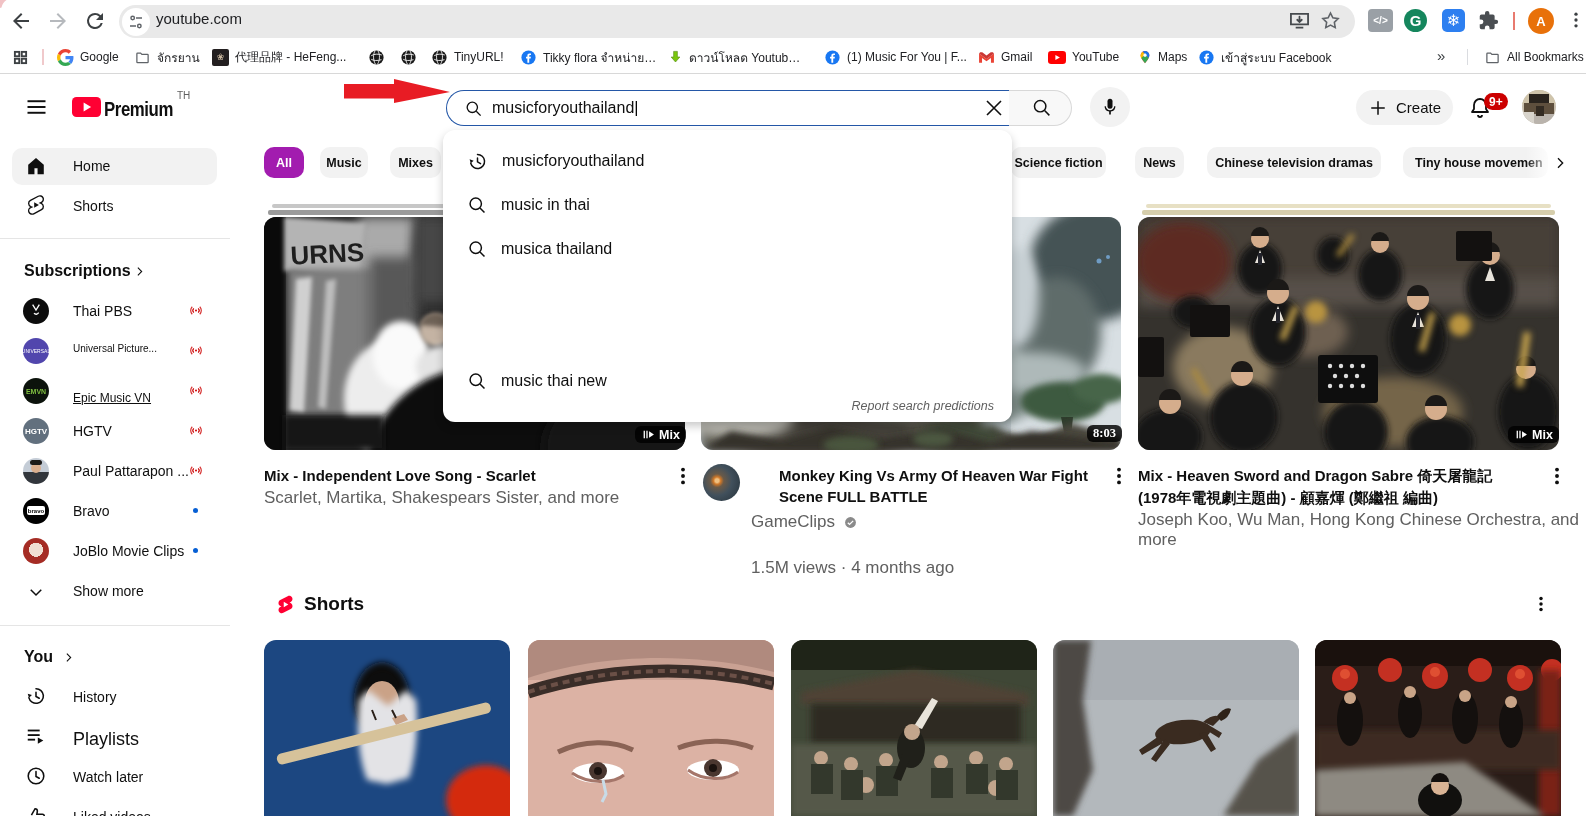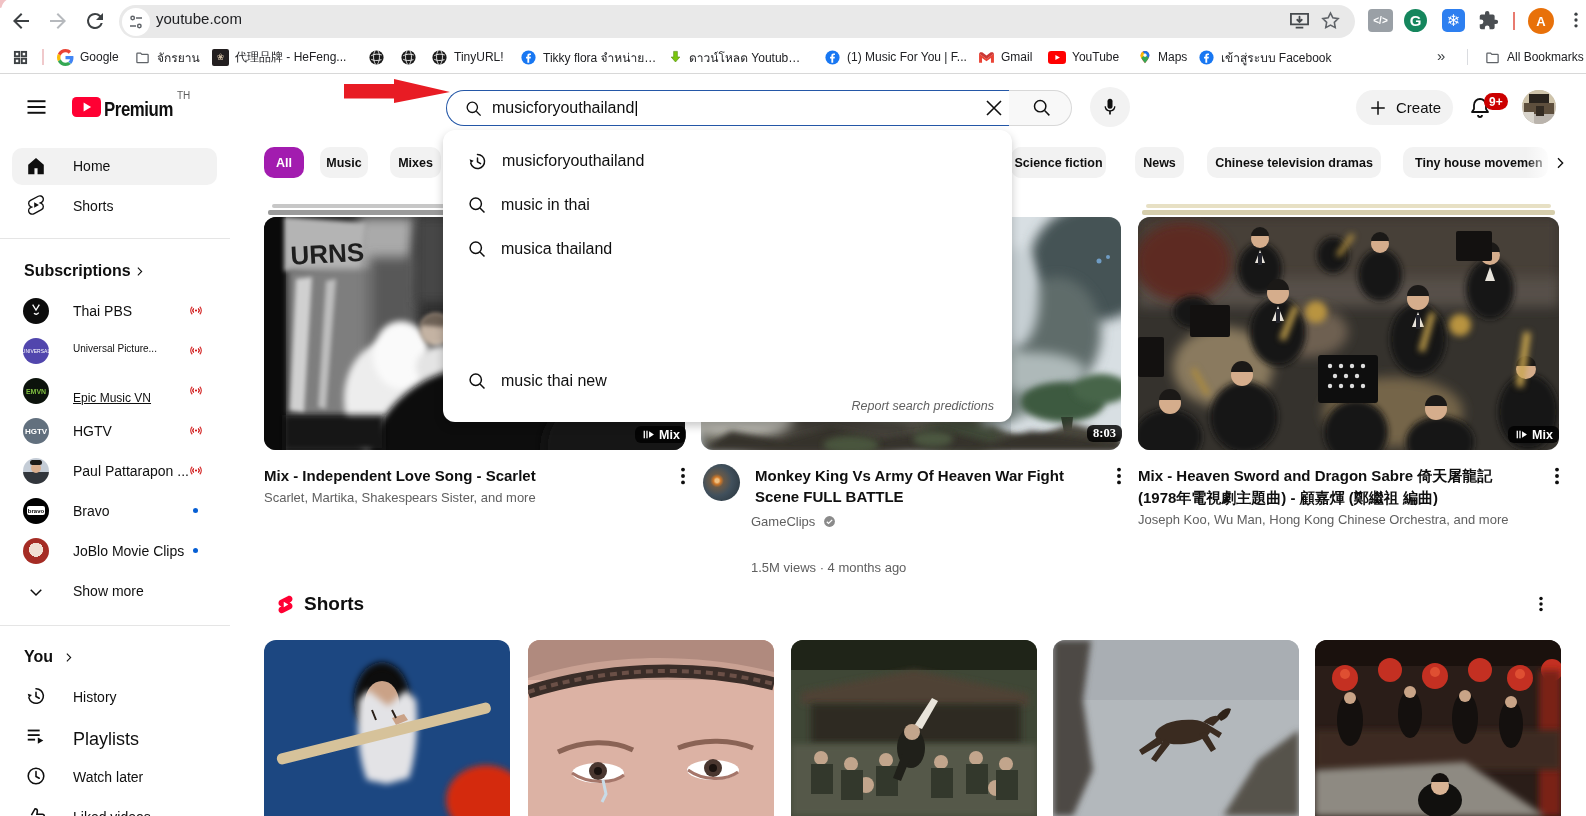"Monkey King Vs Army Of" div.abs { left: 755px -> 779px }
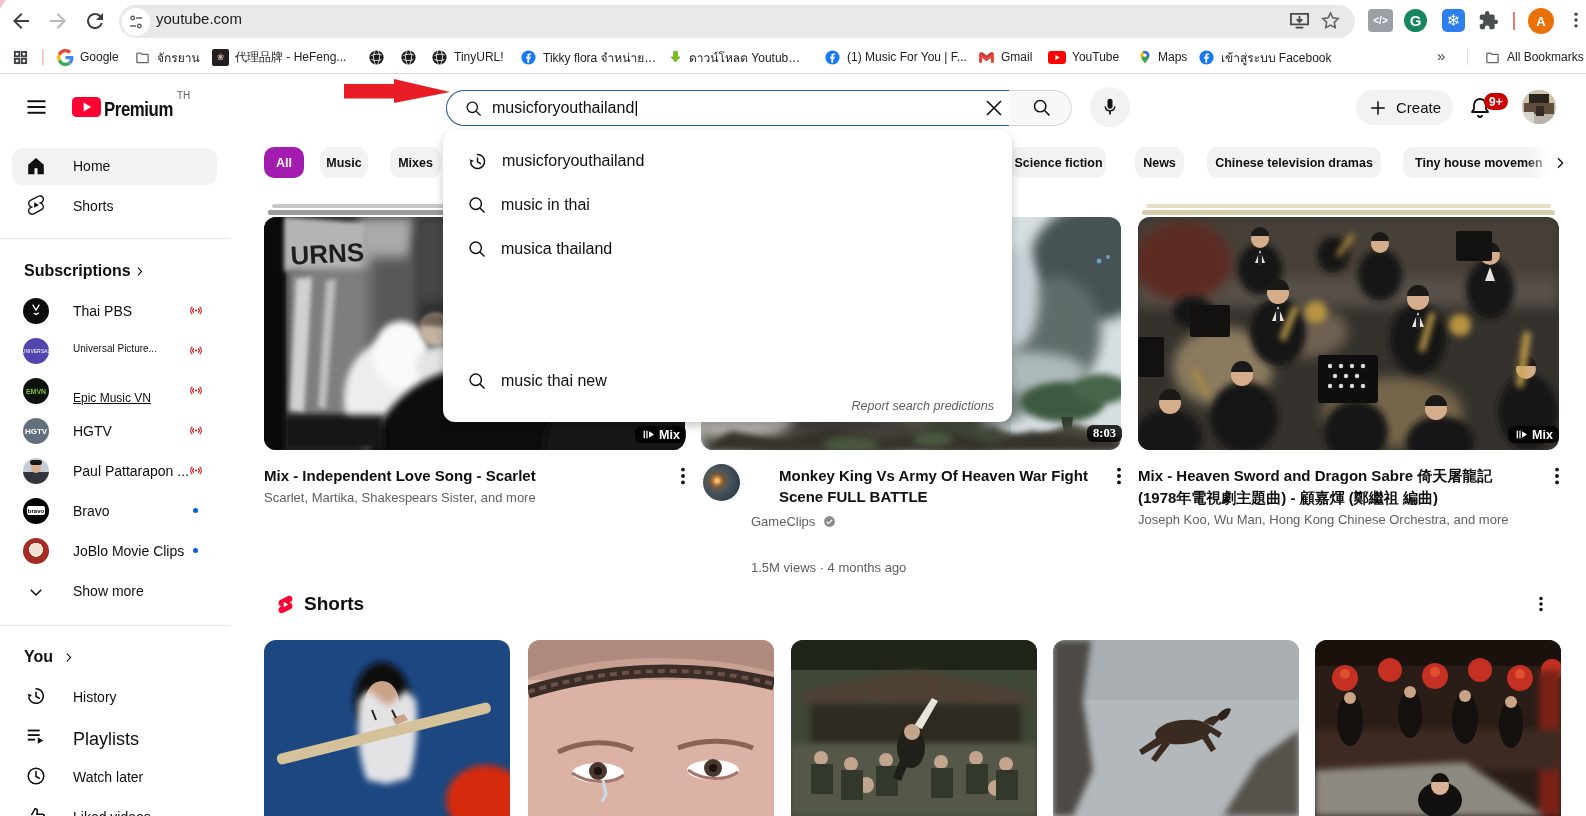"Scarlet, Martika, Shakespears Sister," .vmeta { font-size: 13px -> 17px }
